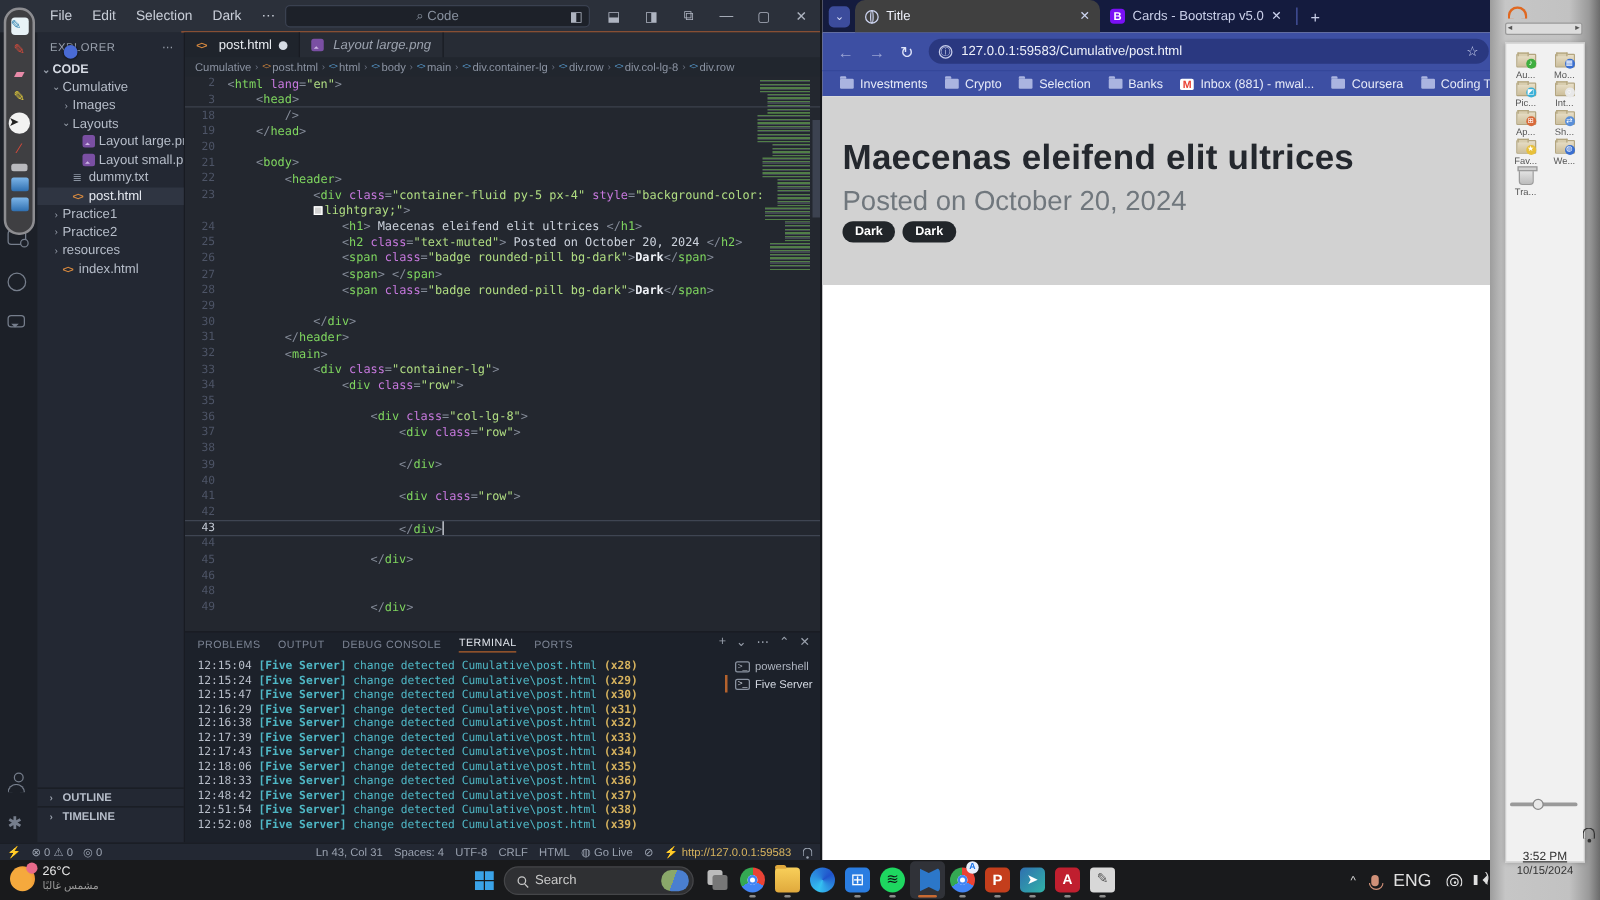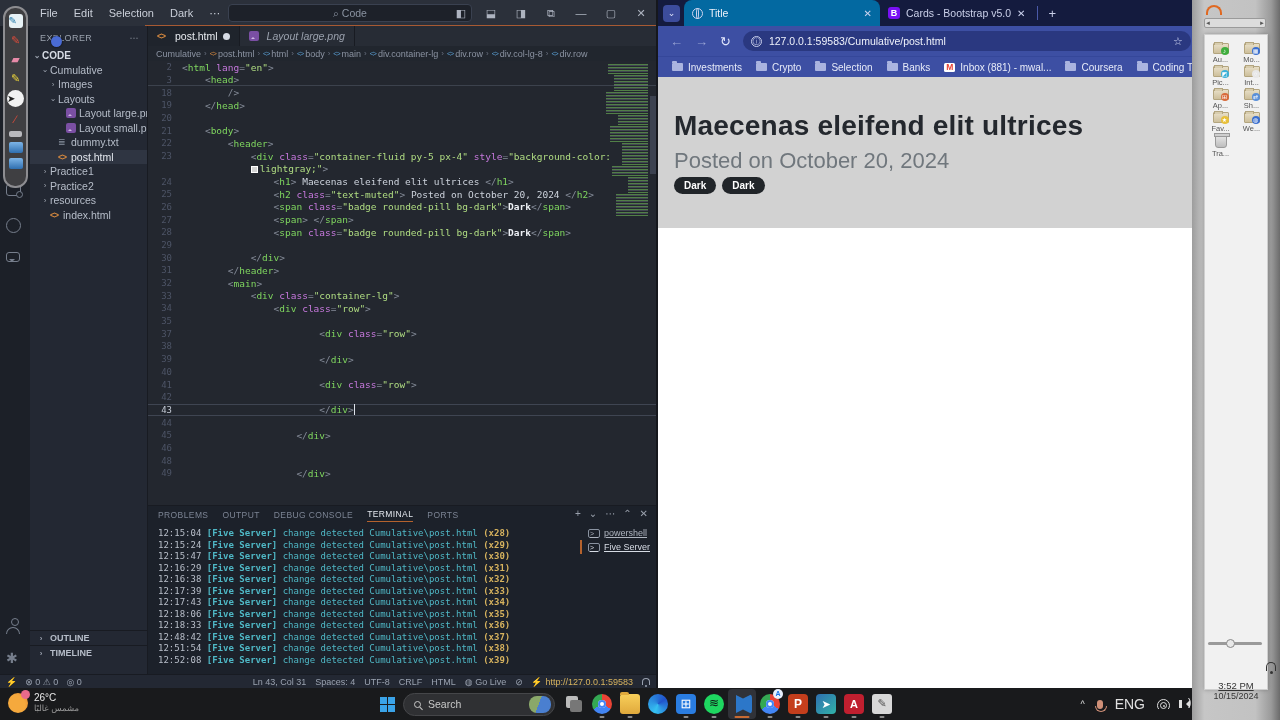"Title" .br-tab.active { background: #0369a1 -> #404040 }
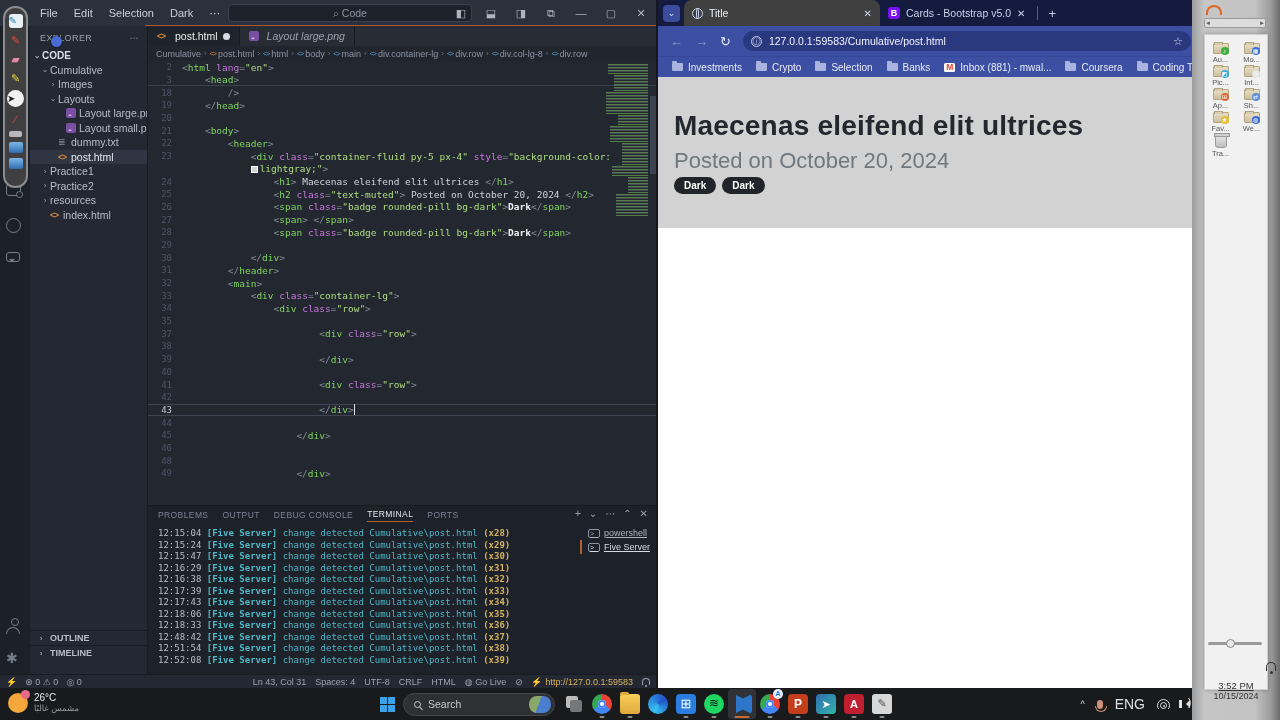"36" div.code-row { html: none -> <div> <span>36</span> <span><span> </span><span>&lt;</span><span>div</span><span> </span><span>class</span><span>=</span><span>"col-lg-8"</span><span>&gt;</span></span> </div> }
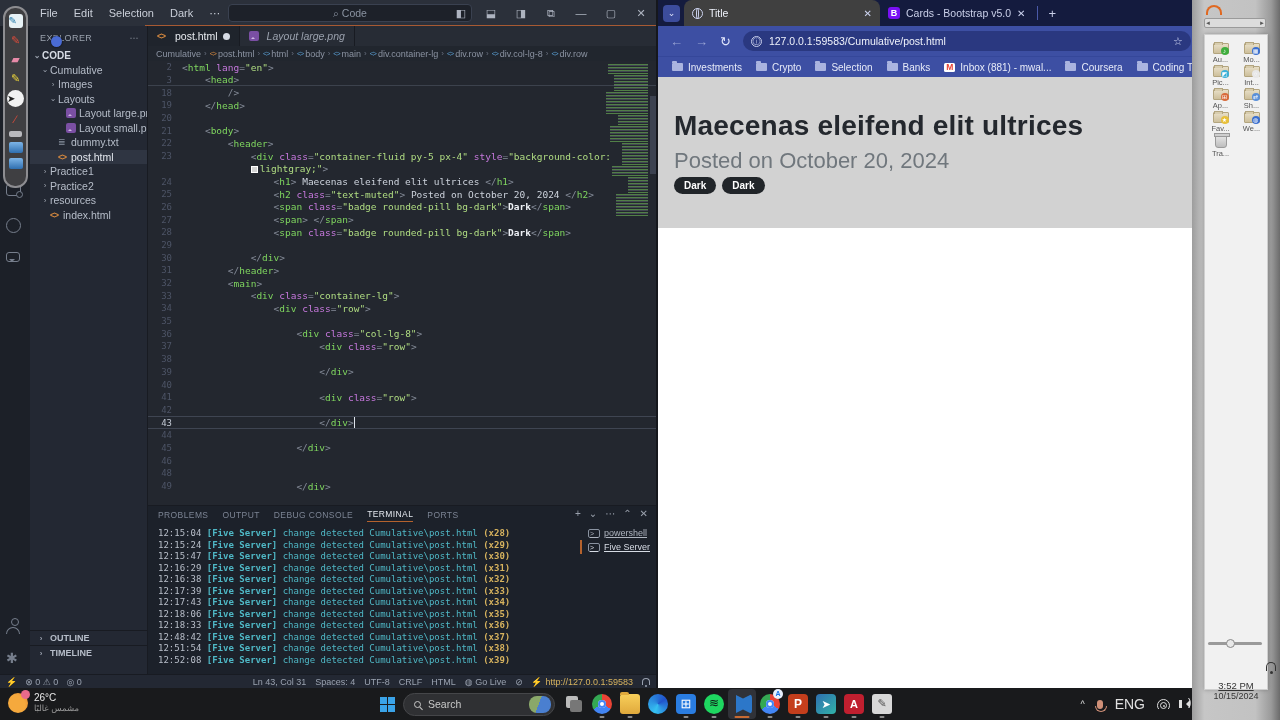"powershell" .tl-row { text-decoration: underline -> none }
